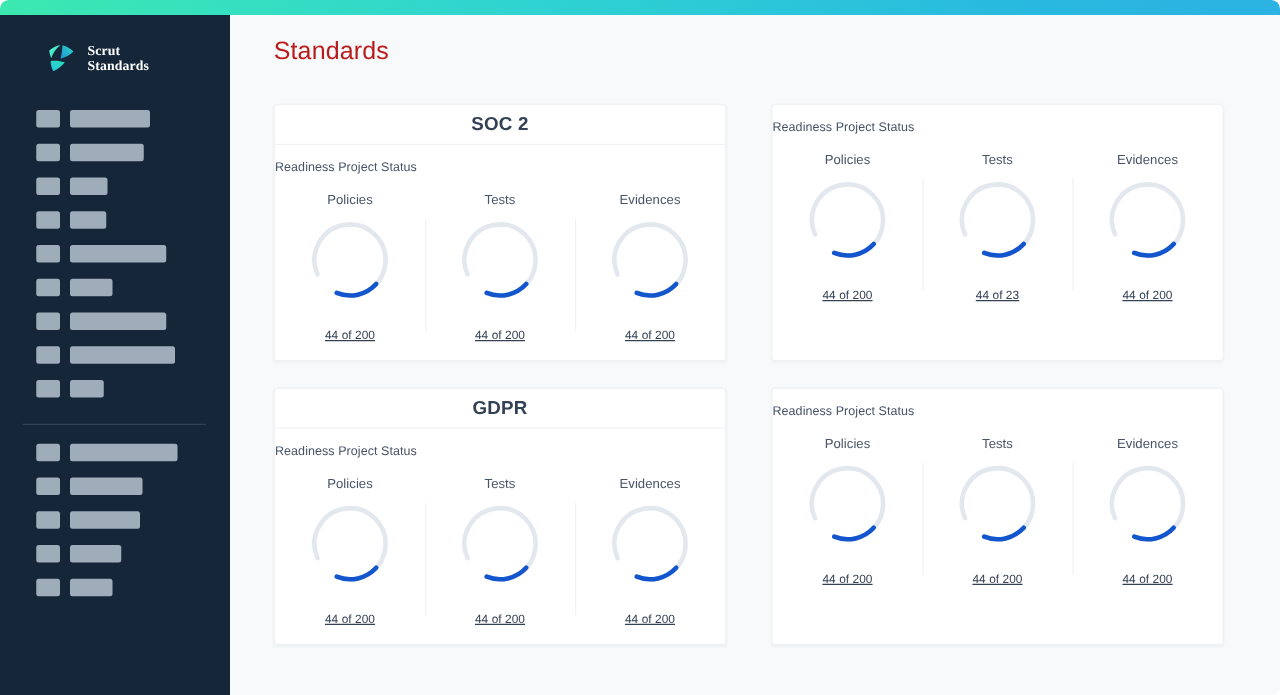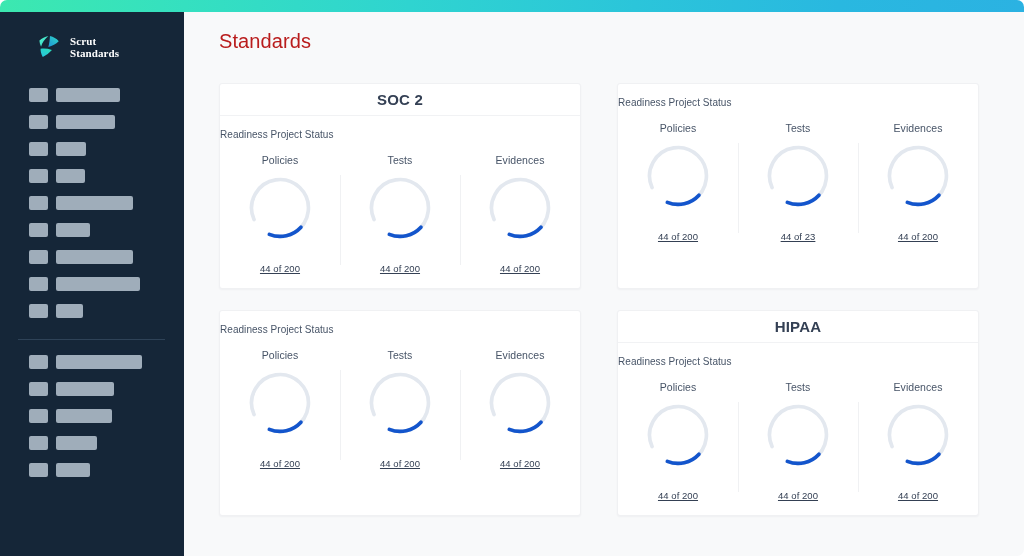"GDPR" div.card-header { html: none -> <div> <div>GDPR</div> </div> }
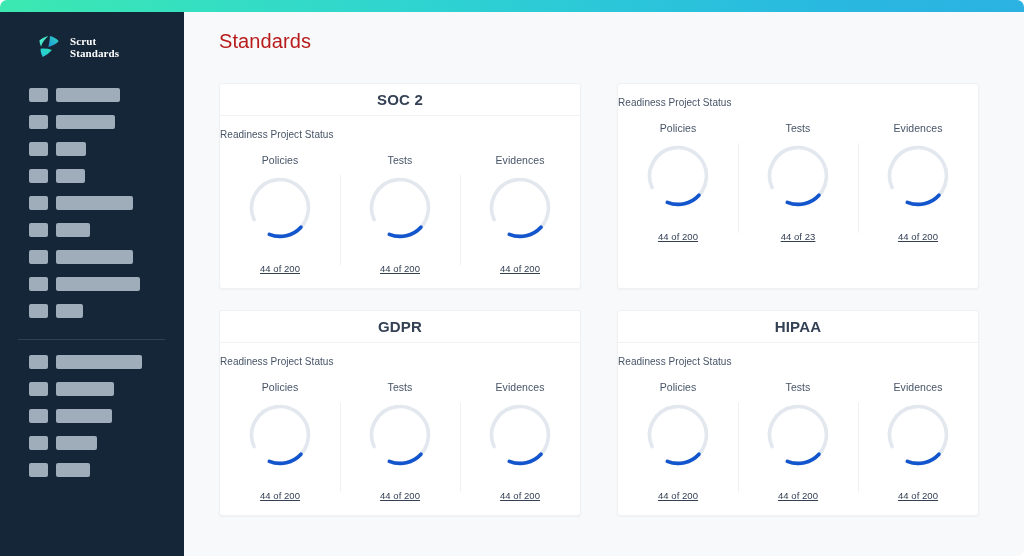"HIPAA" div.card-header { html: <div> <div>HIPAA</div> </div> -> none }
